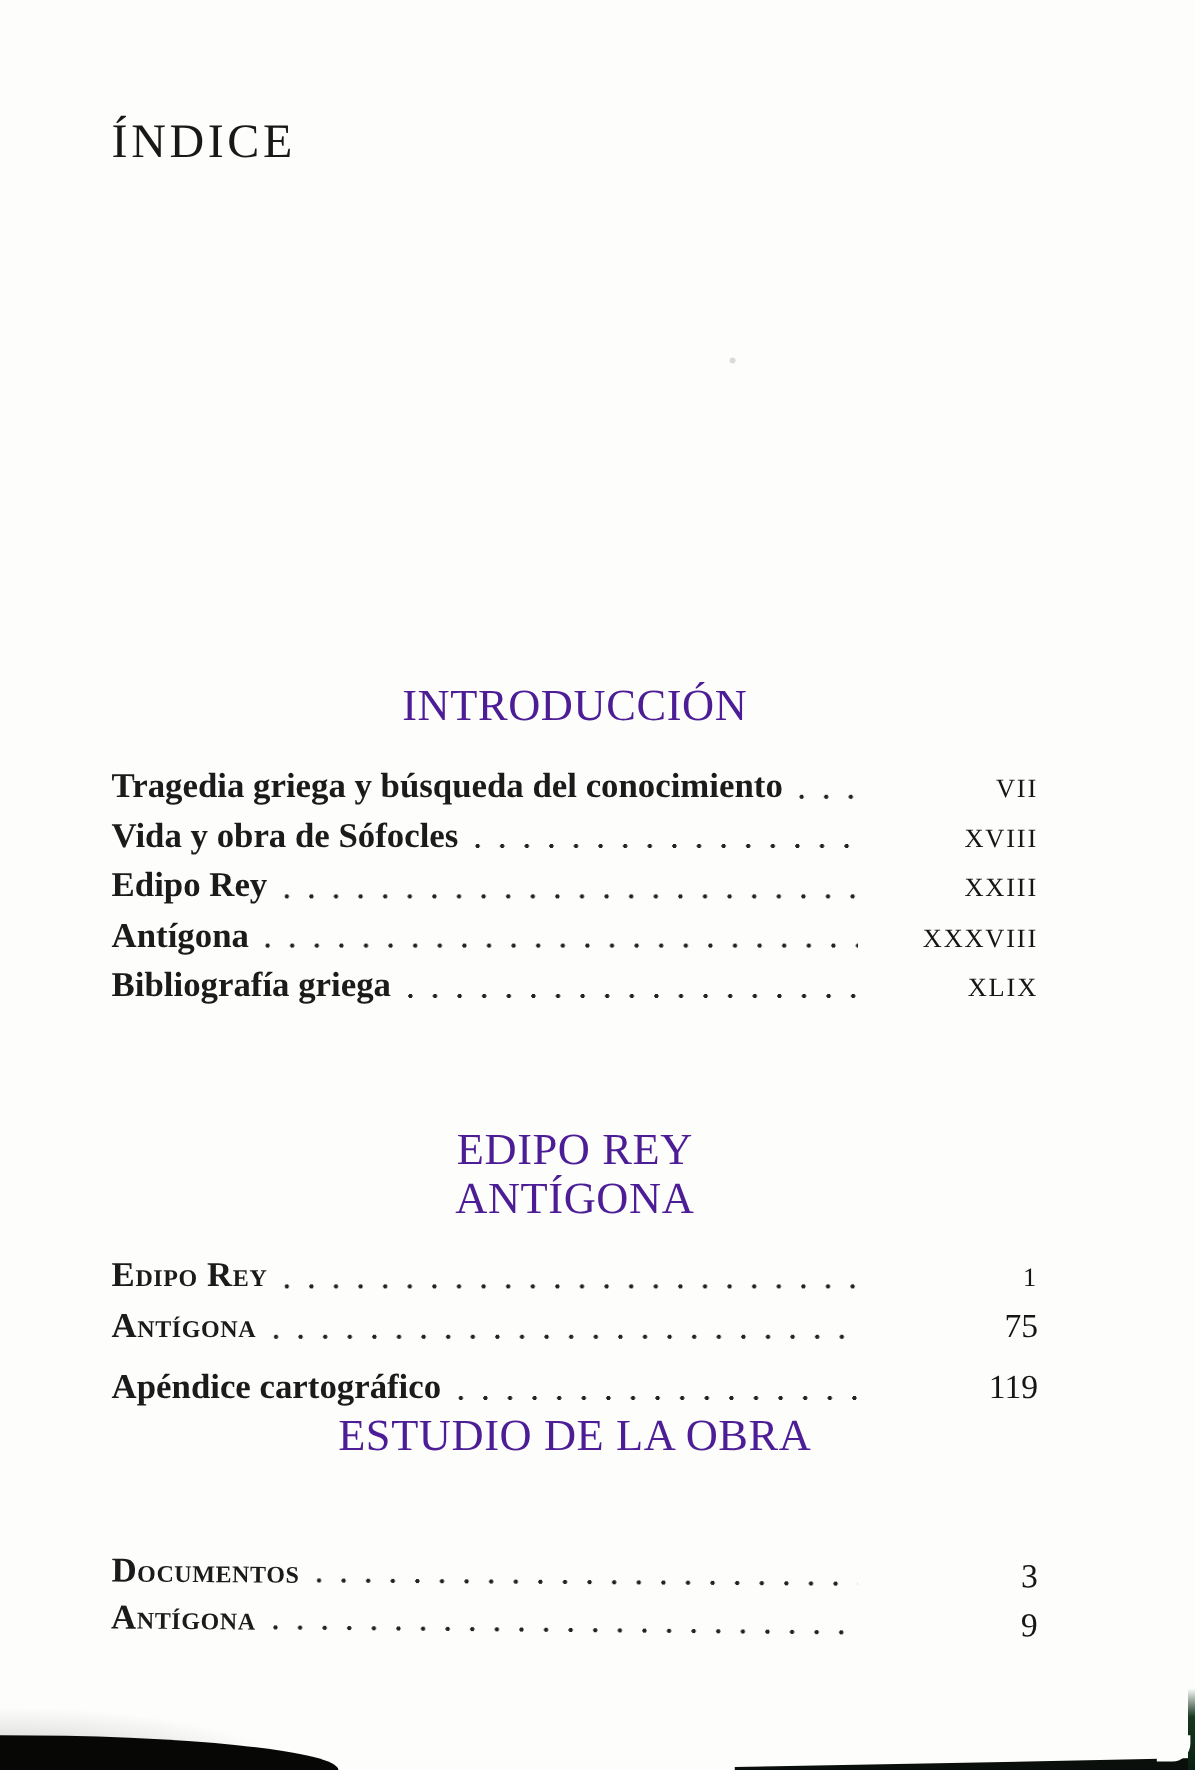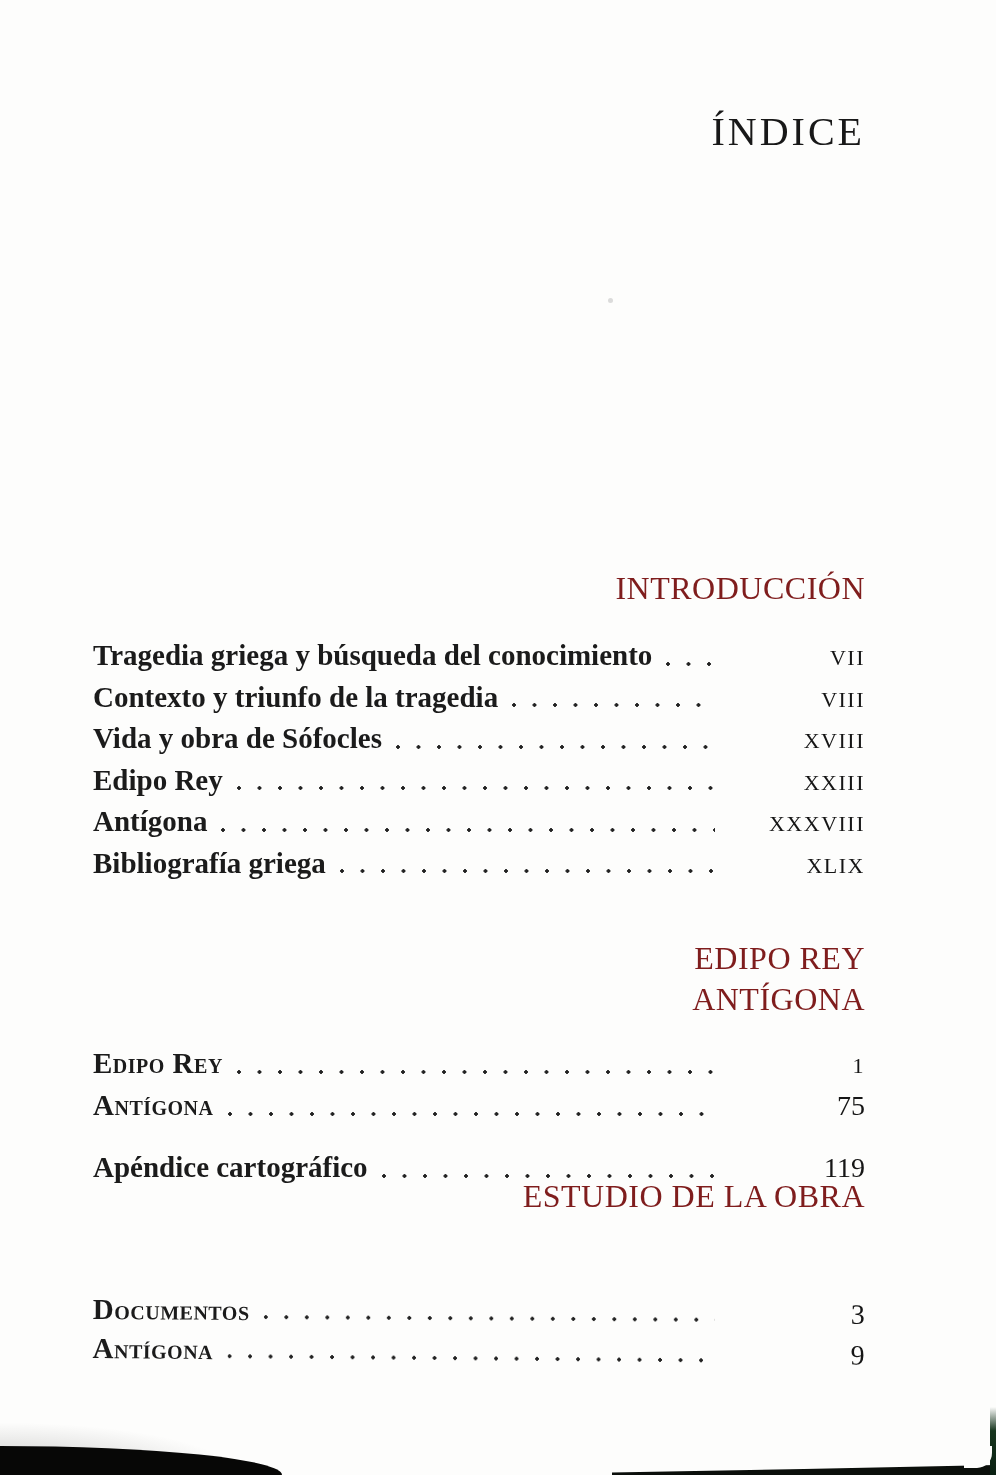"ÍNDICE" .book-title { text-align: right -> left; top: 108px -> 94px }
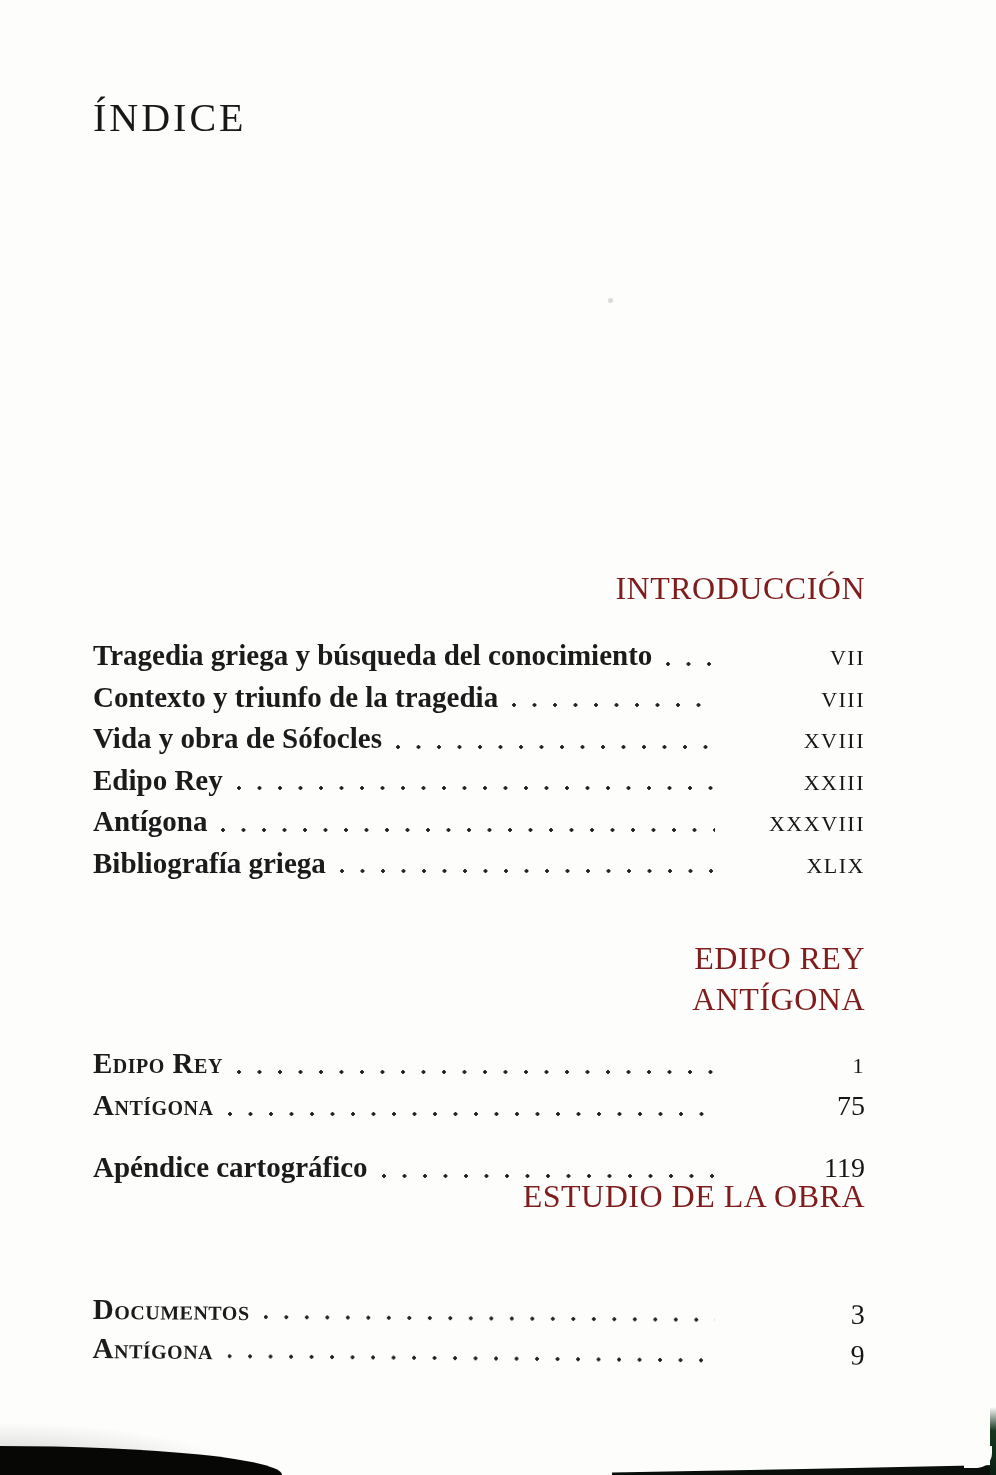"INTRODUCCIÓN" .section-heading { color: #7f1d1d -> #4c1d95; font-size: 32px -> 37px; text-align: right -> center }
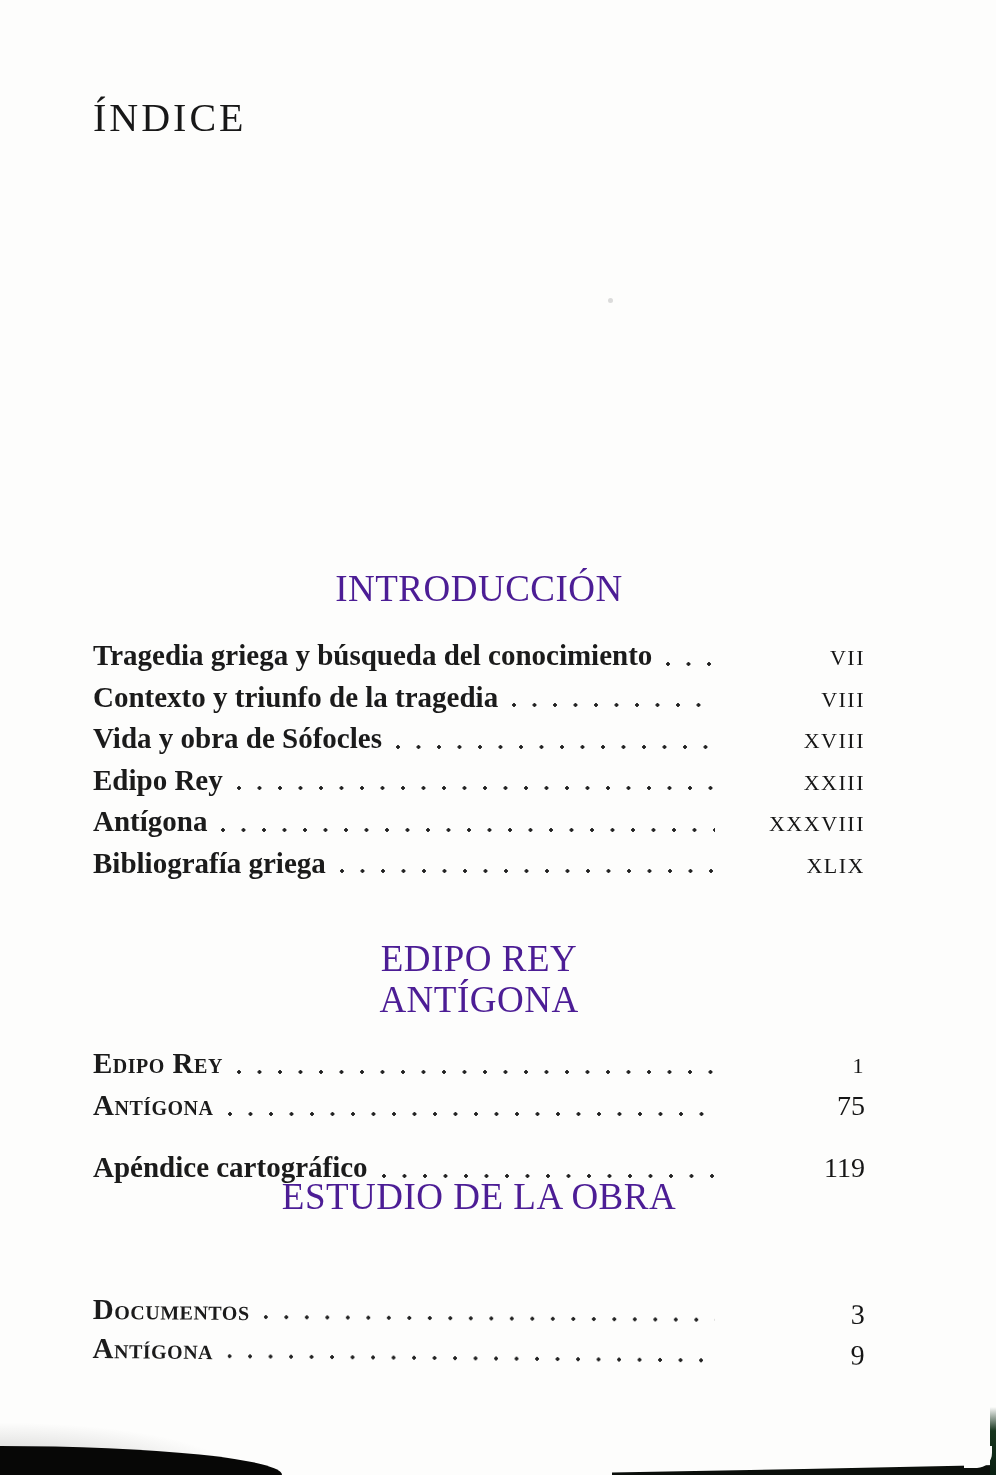"Contexto y triunfo de la" div.row { html: <div> <span>Contexto y triunfo de la tragedia</span> <span></span> <span>VIII</span> </div> -> none }
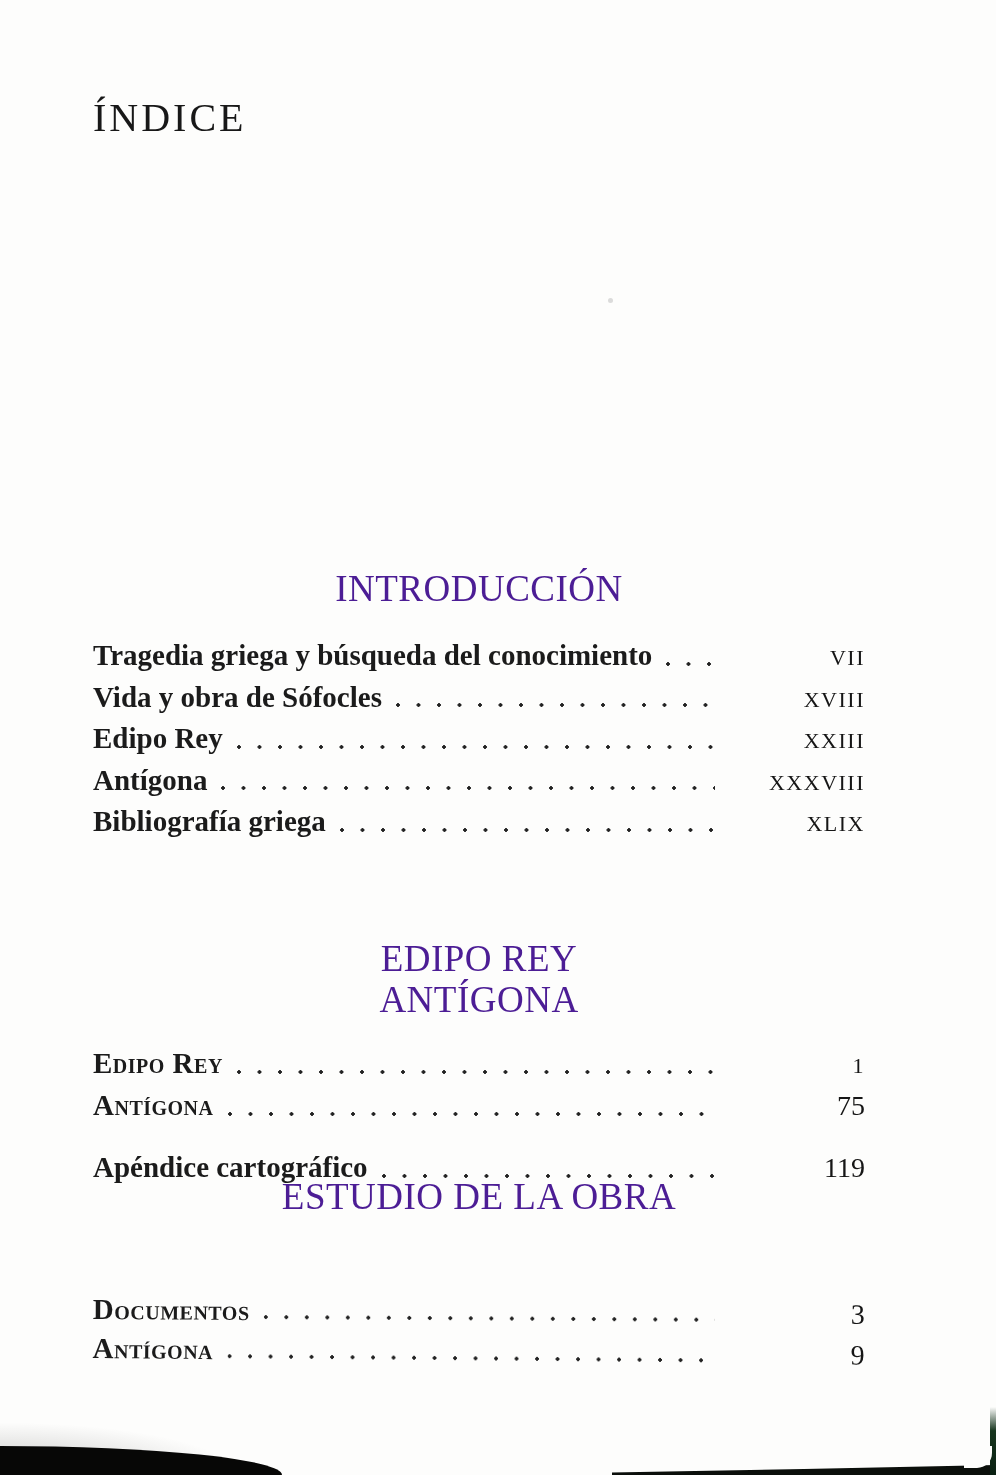"Apéndice cartográfico" .row.gap-top { margin-top: 20px -> 9px }
